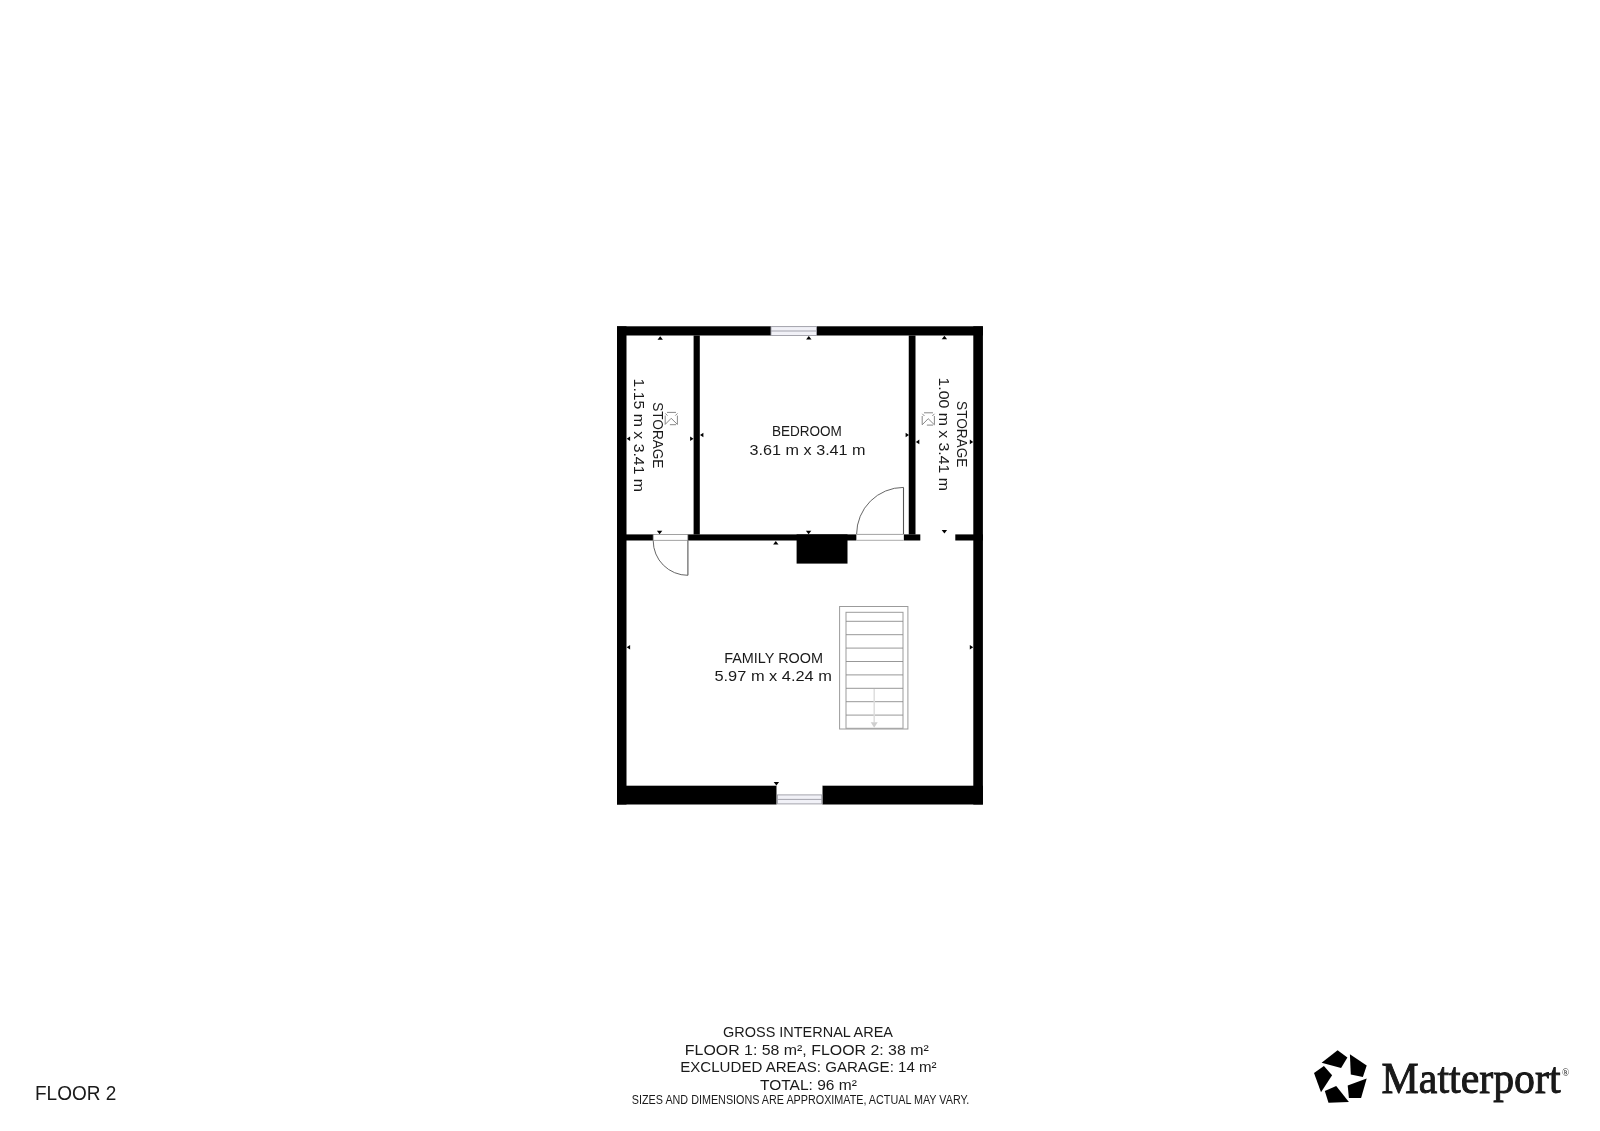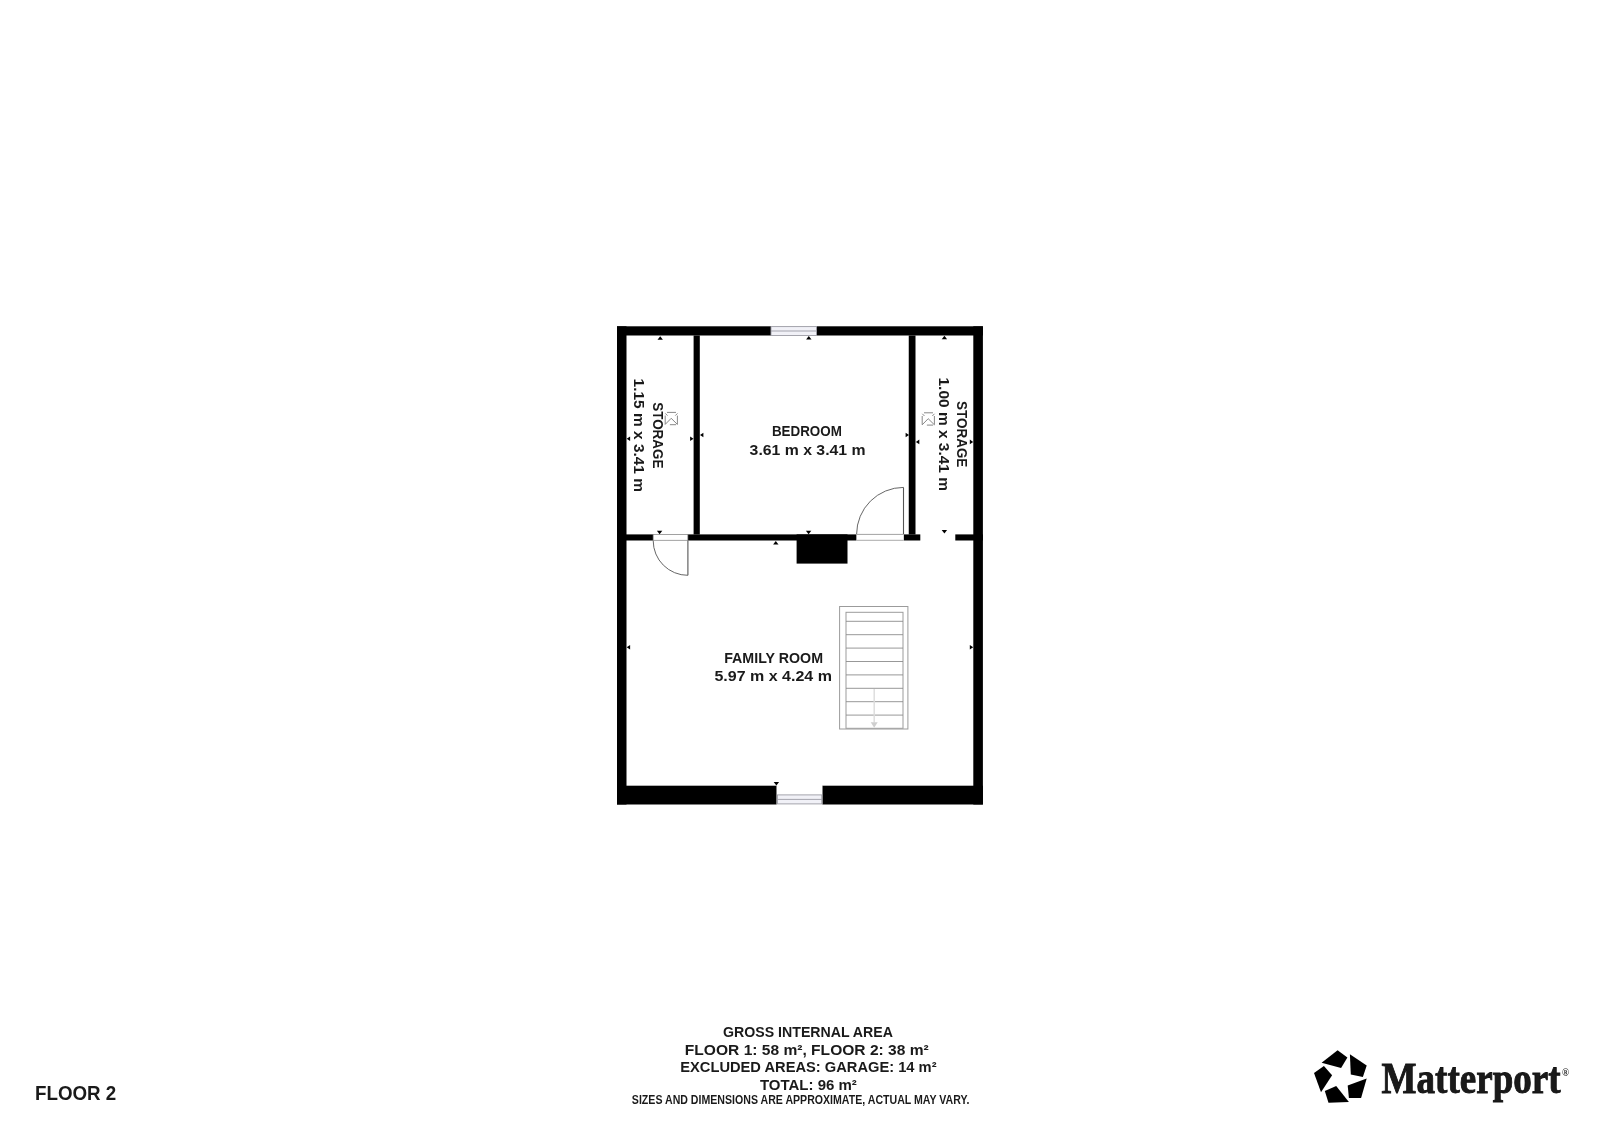"BEDROOM" #page { font-weight: bold -> none }
